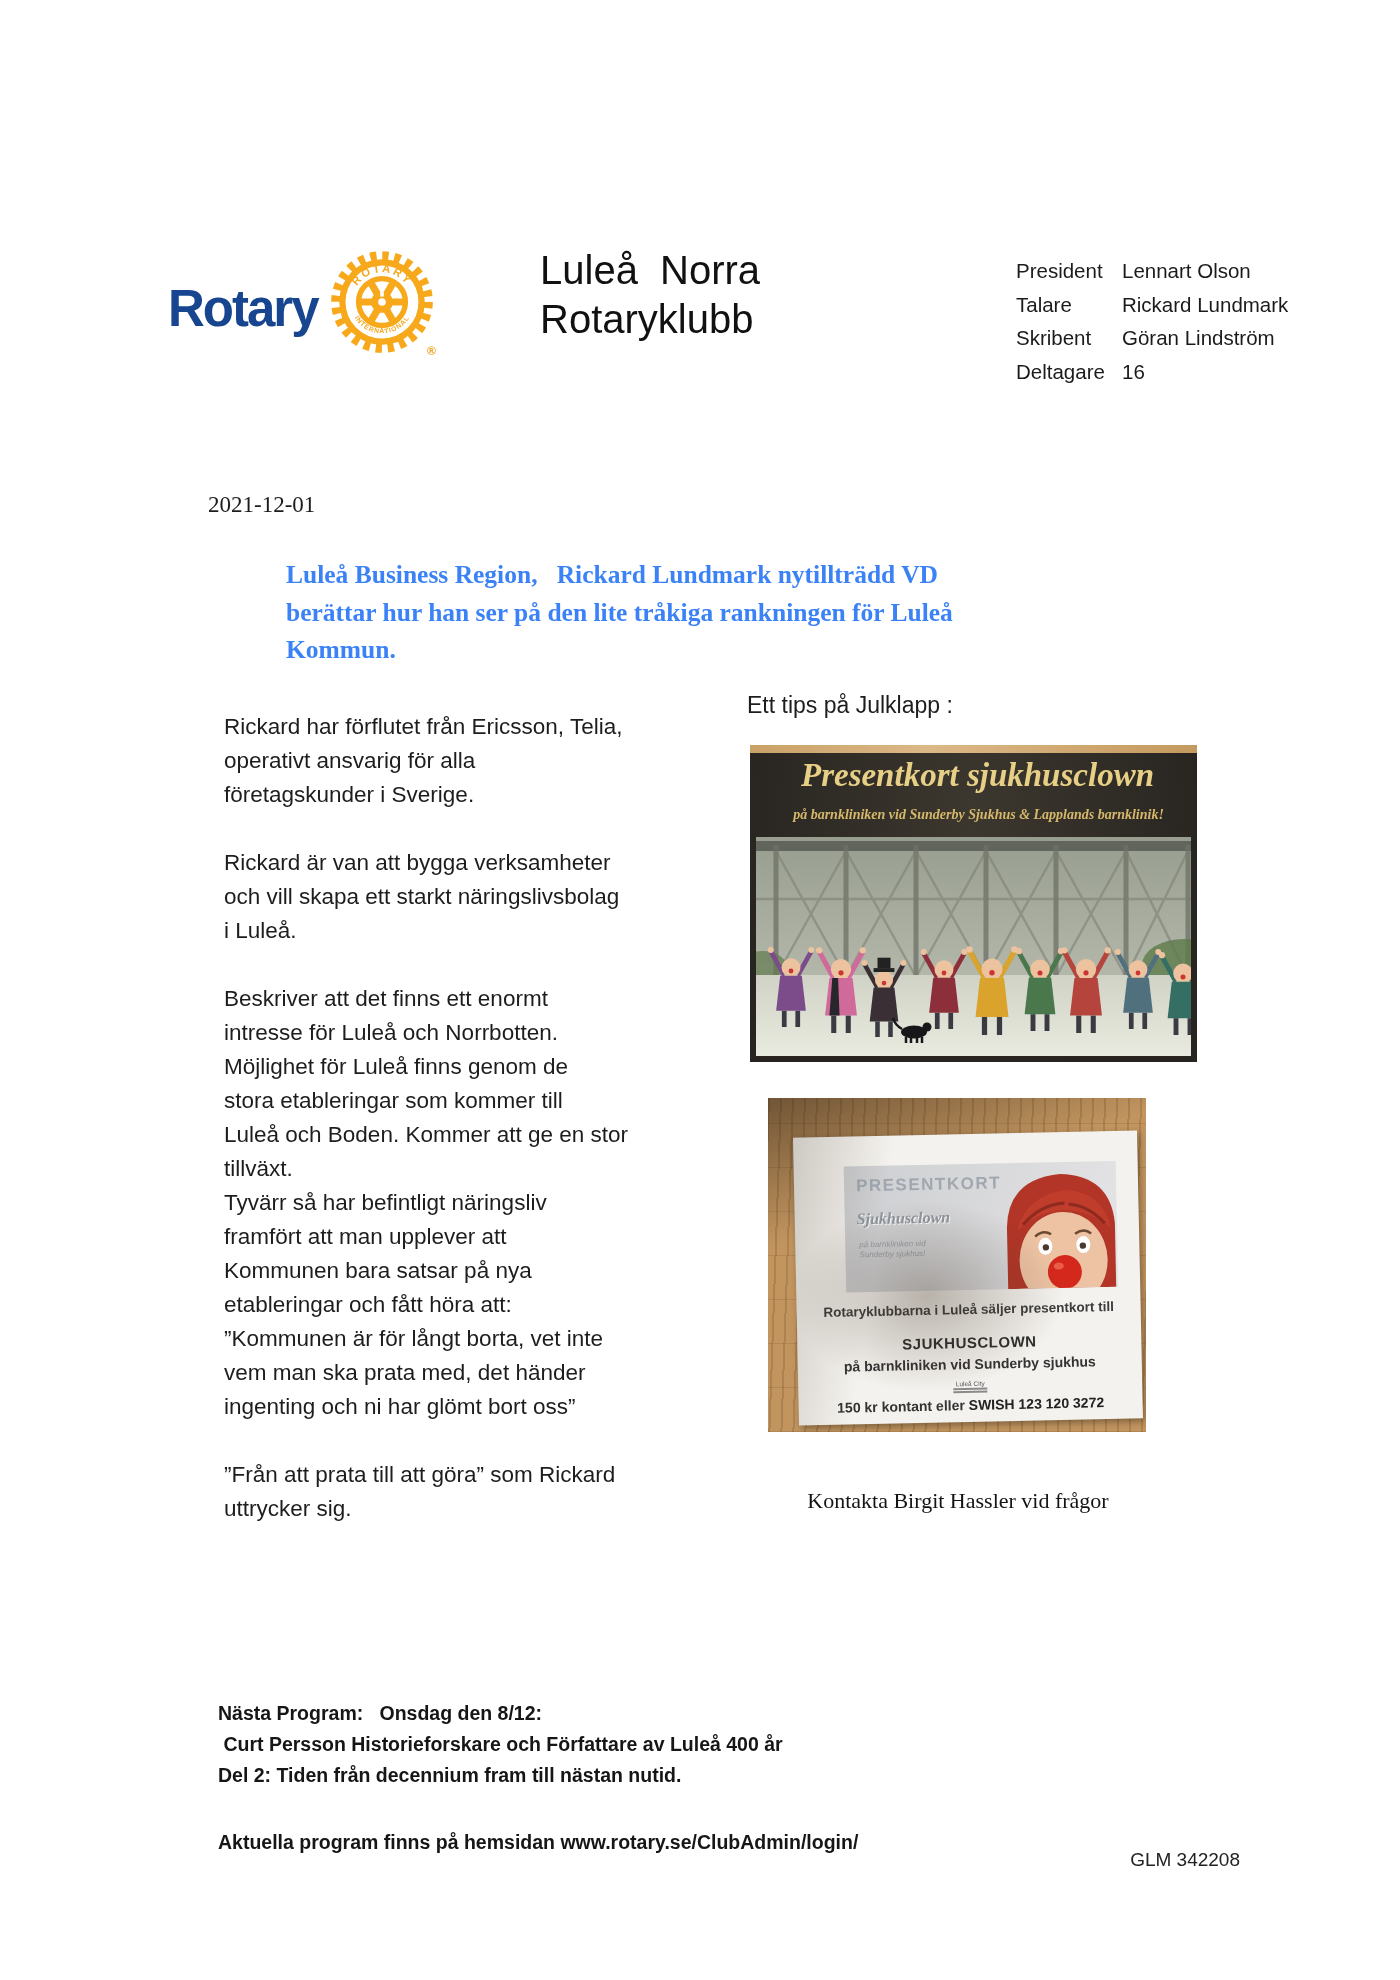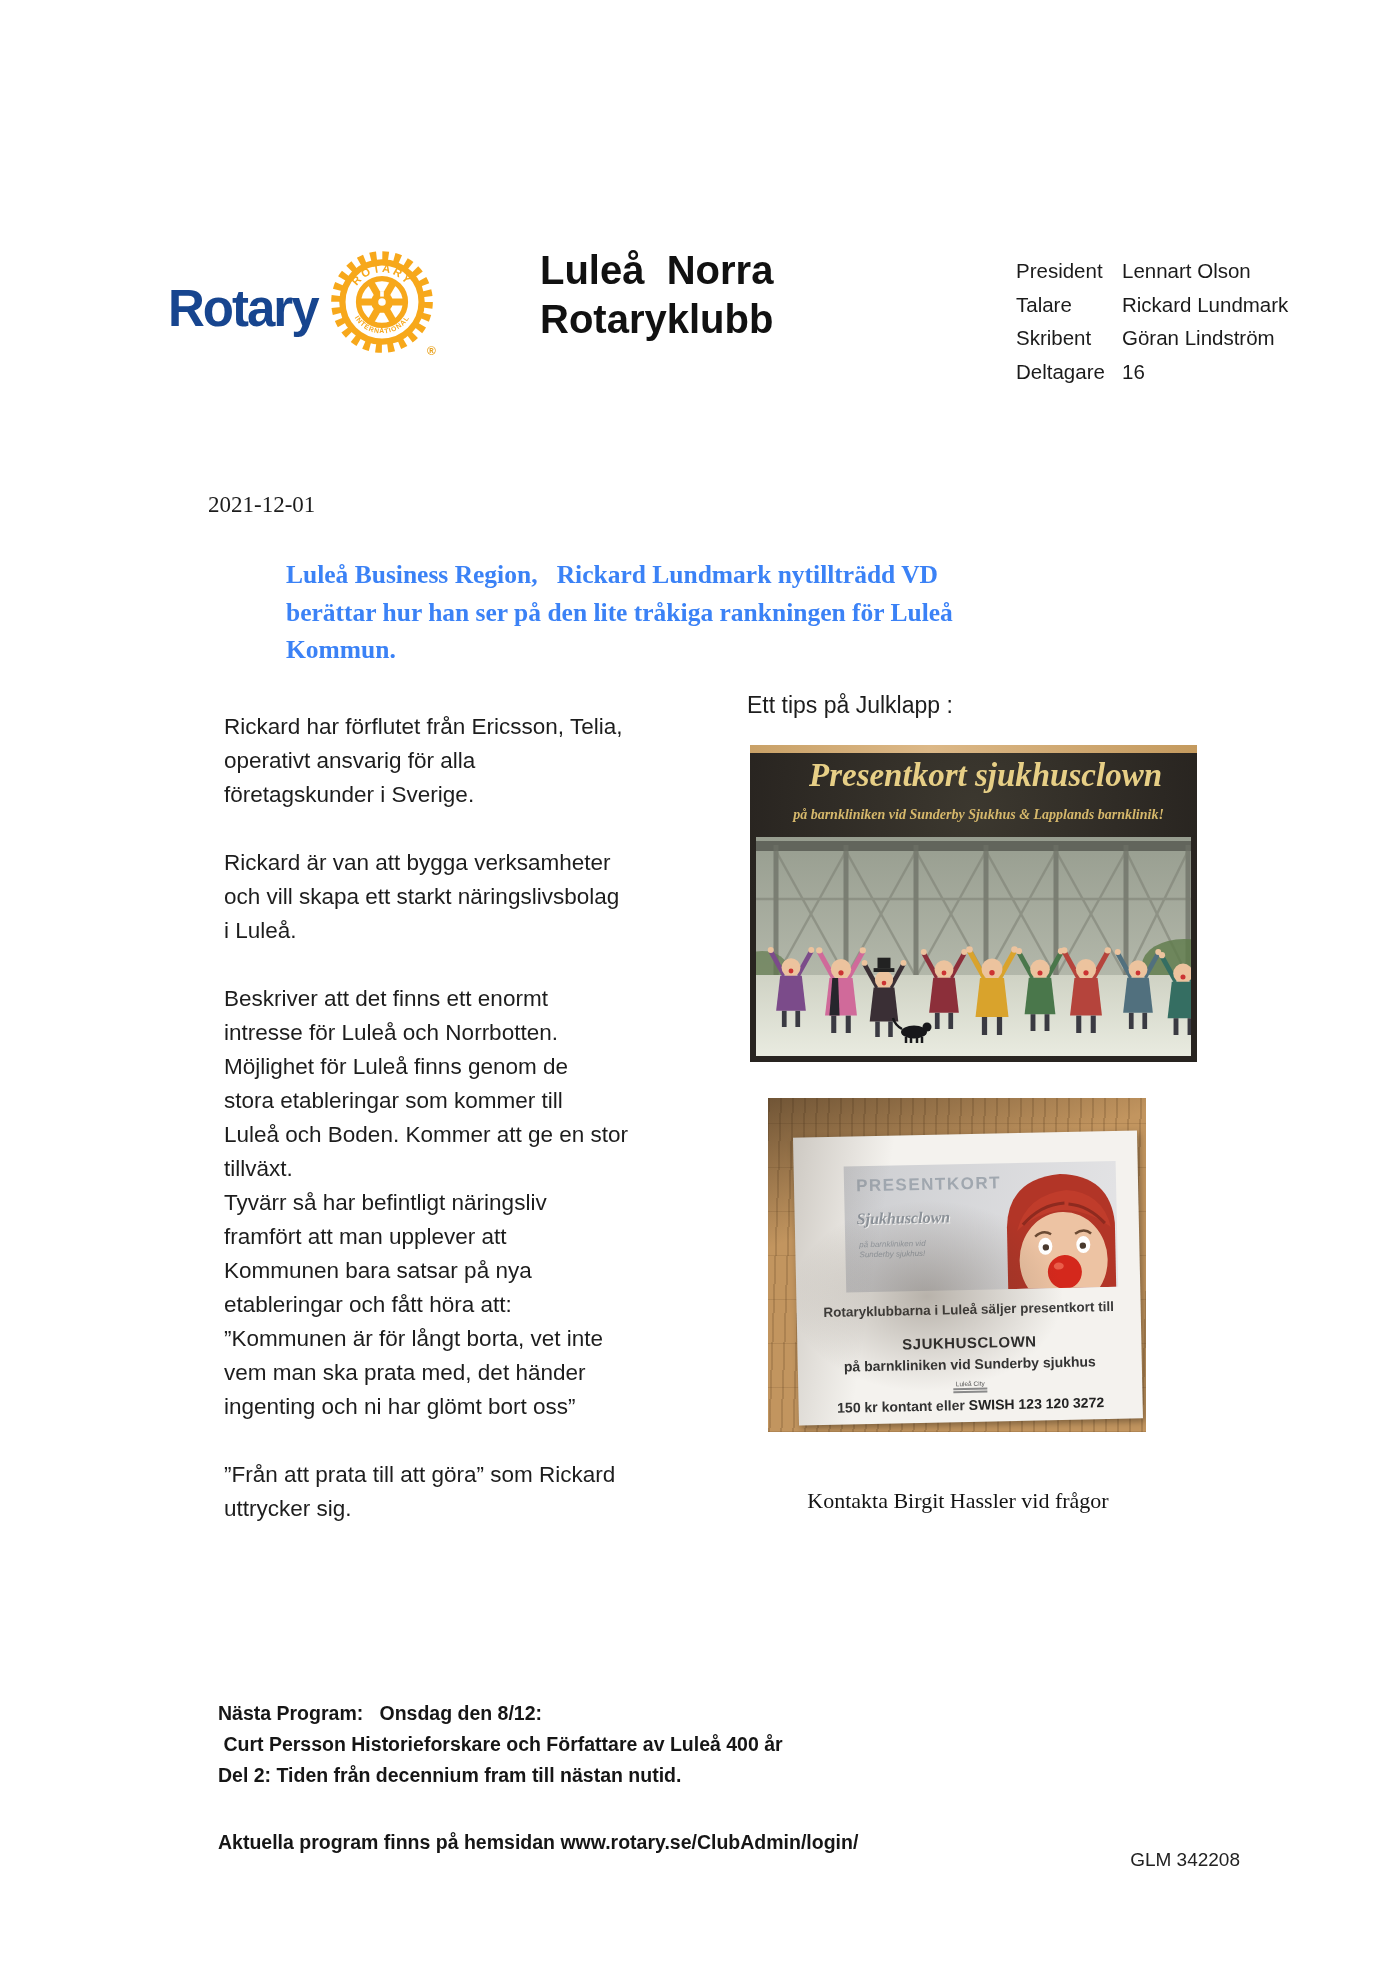"Luleå Norra" .club-name { font-weight: 700 -> 400 }
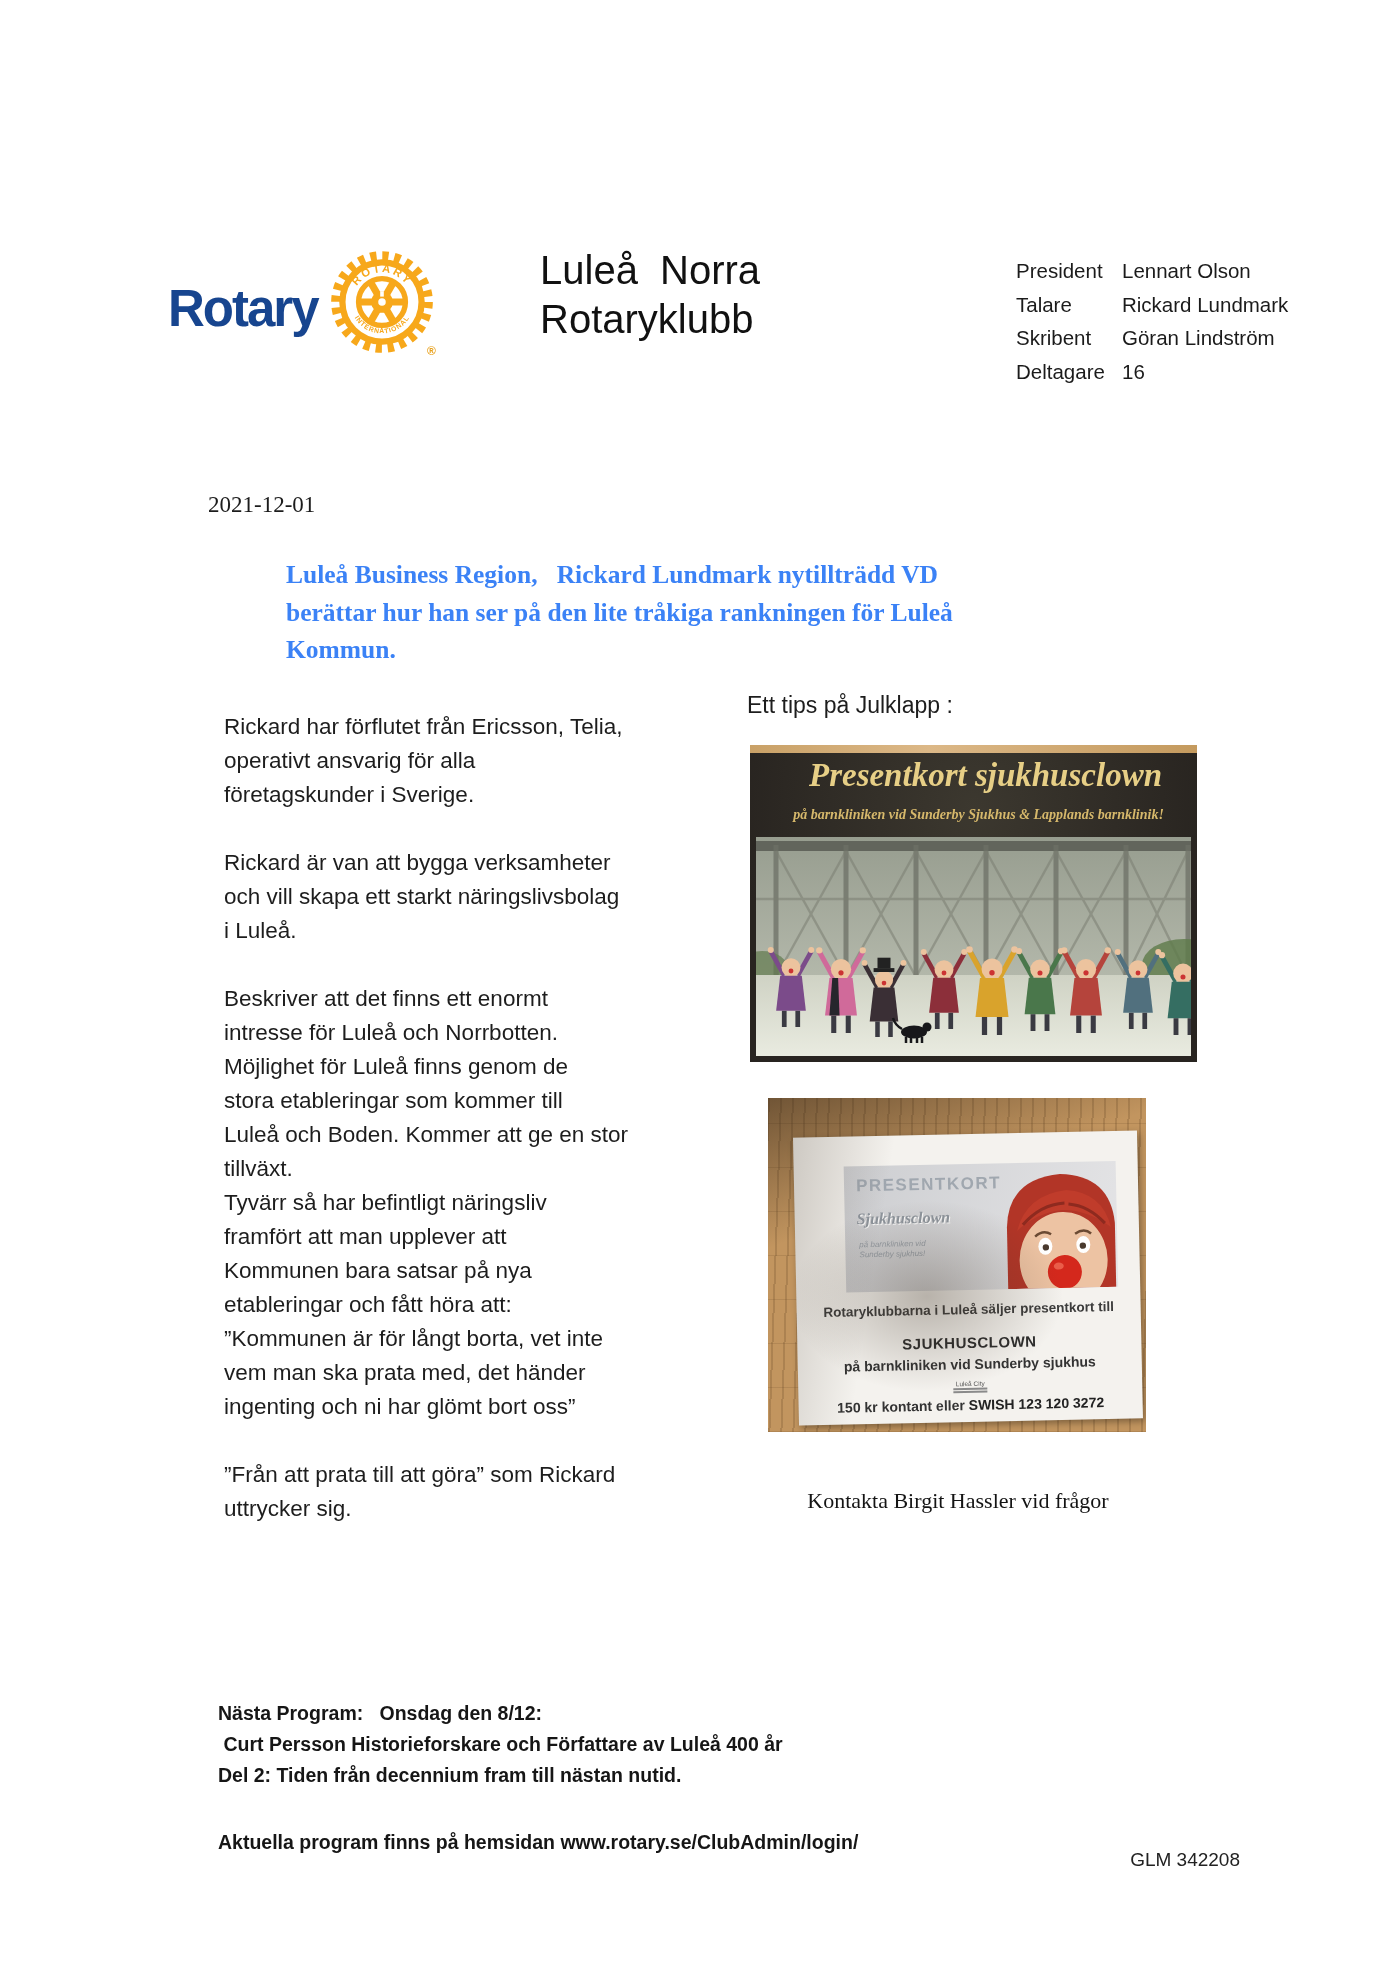"Presentkort sjukhusclown" .p1-title { left: 12px -> 4px }
